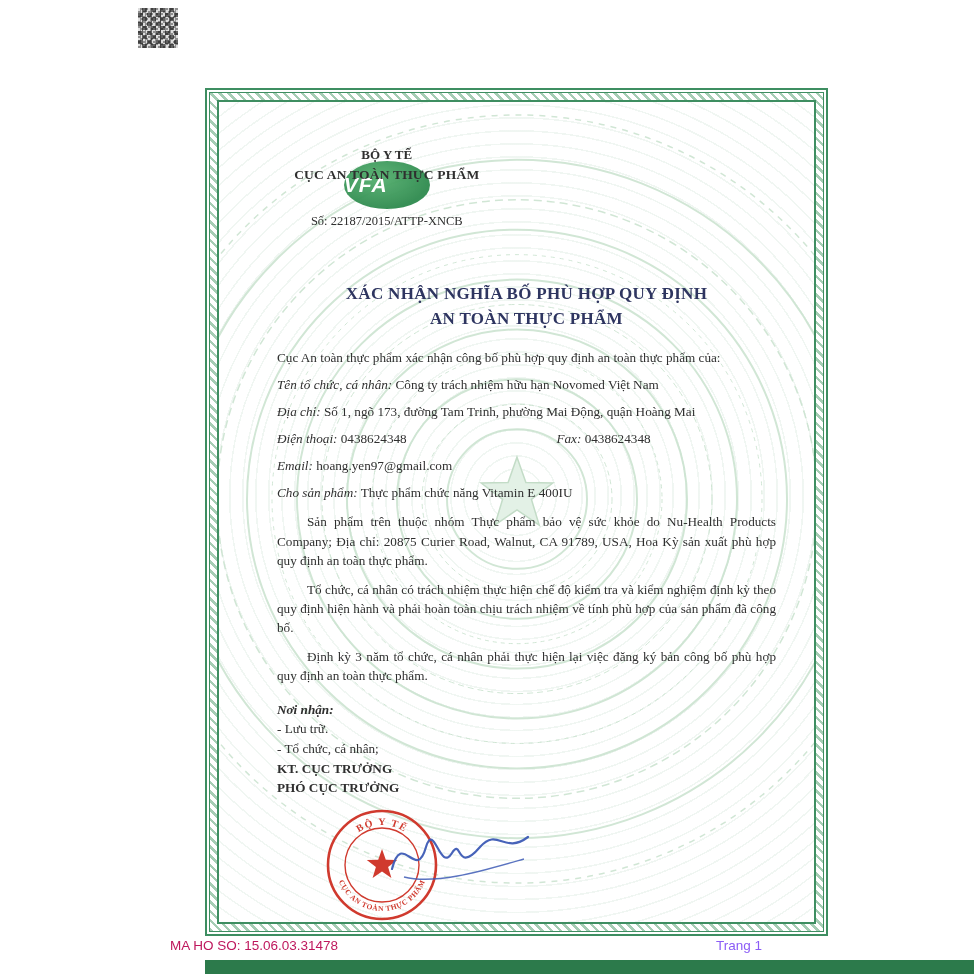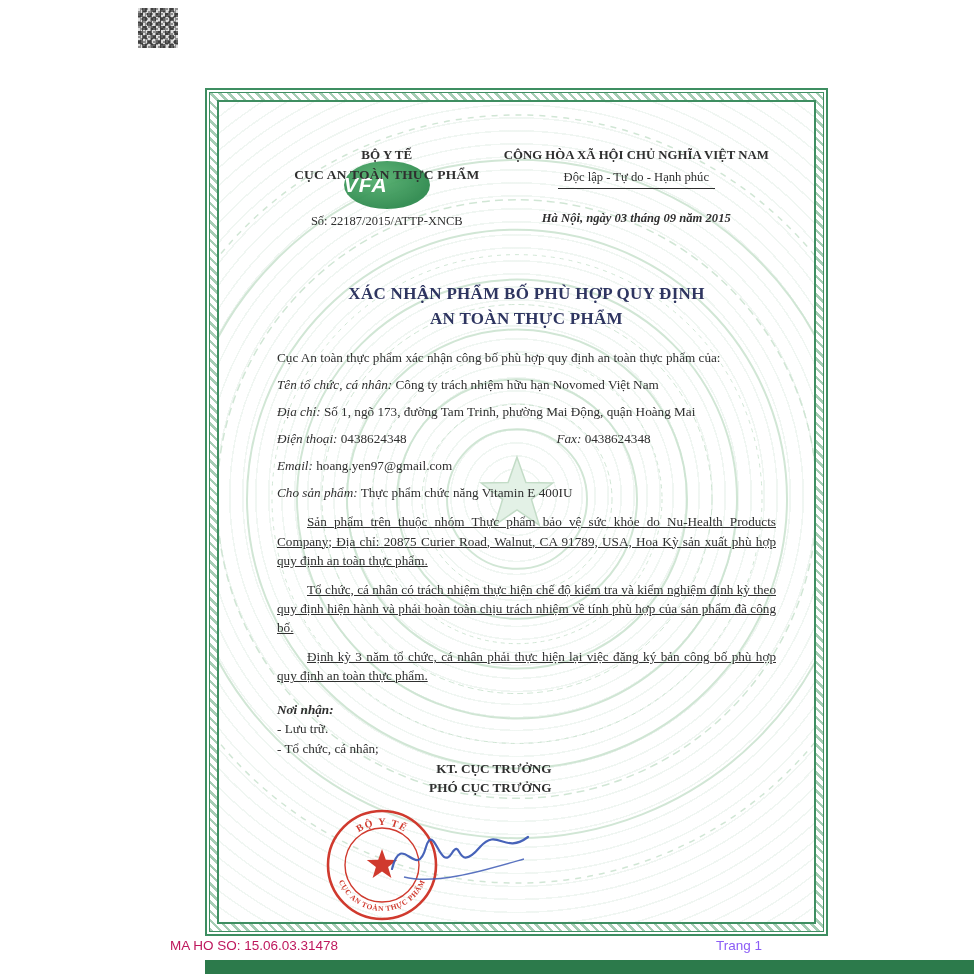"CỘNG HÒA XÃ HỘI CHỦ" div.hdr-right { html: <div> <div>CỘNG HÒA XÃ HỘI CHỦ NGHĨA VIỆT NAM</div> <div><span>Độc lập - Tự do - Hạnh phúc</span></div> <div>Hà Nội, ngày 03 tháng 09 năm 2015</div> </div> -> none }
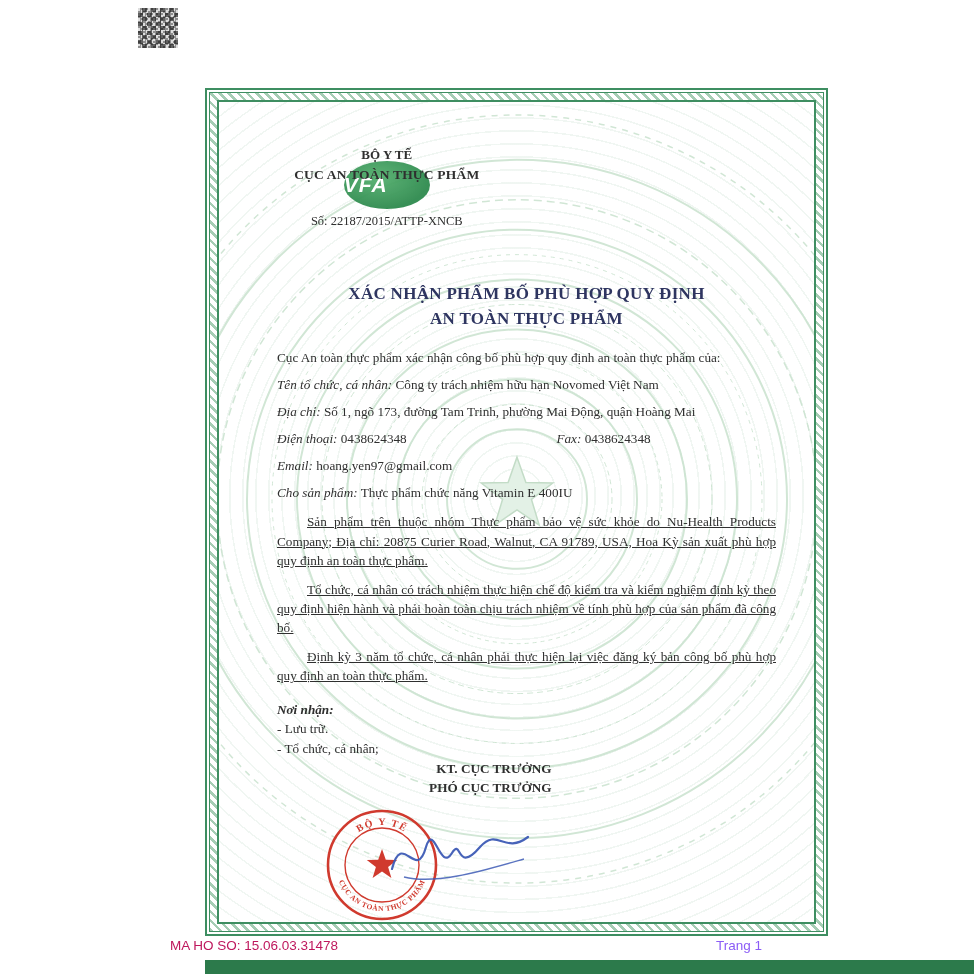"XÁC NHẬN PHẨM BỐ PHÙ" div { text: PHẨM -> NGHĨA }
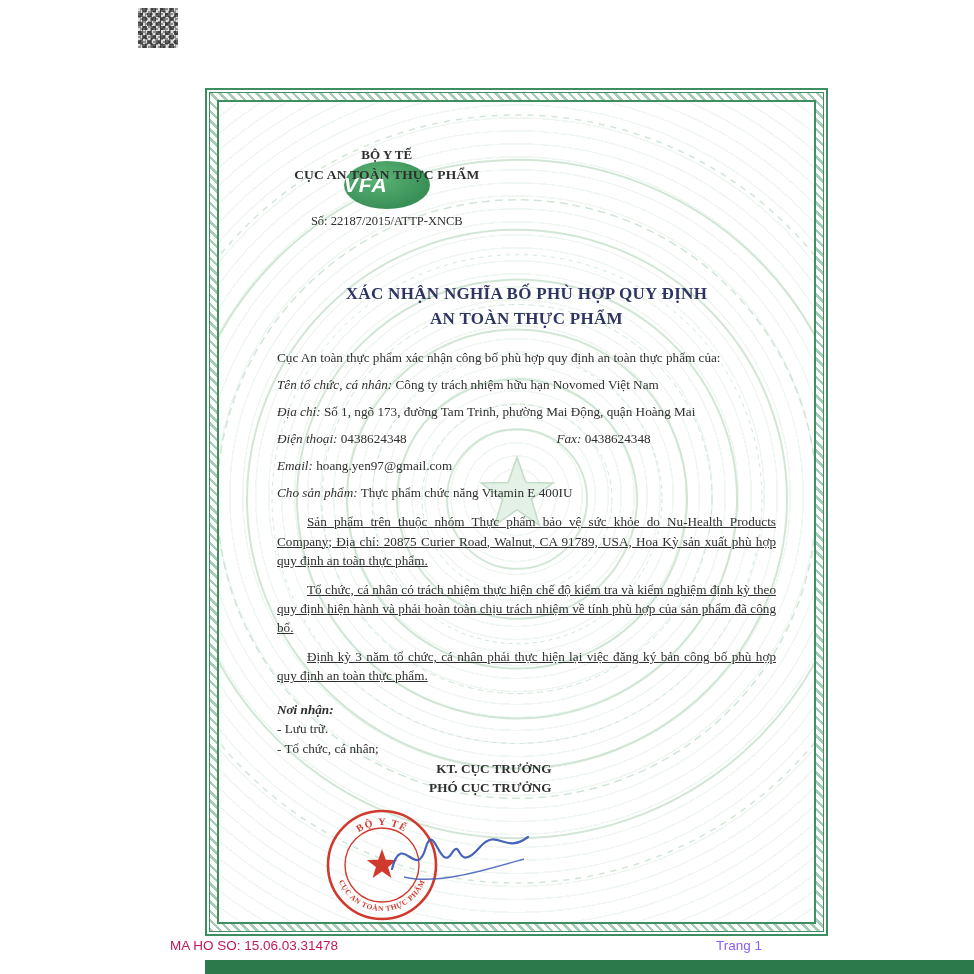"Sản phẩm trên thuộc nhóm" .para { text-decoration: underline -> none }
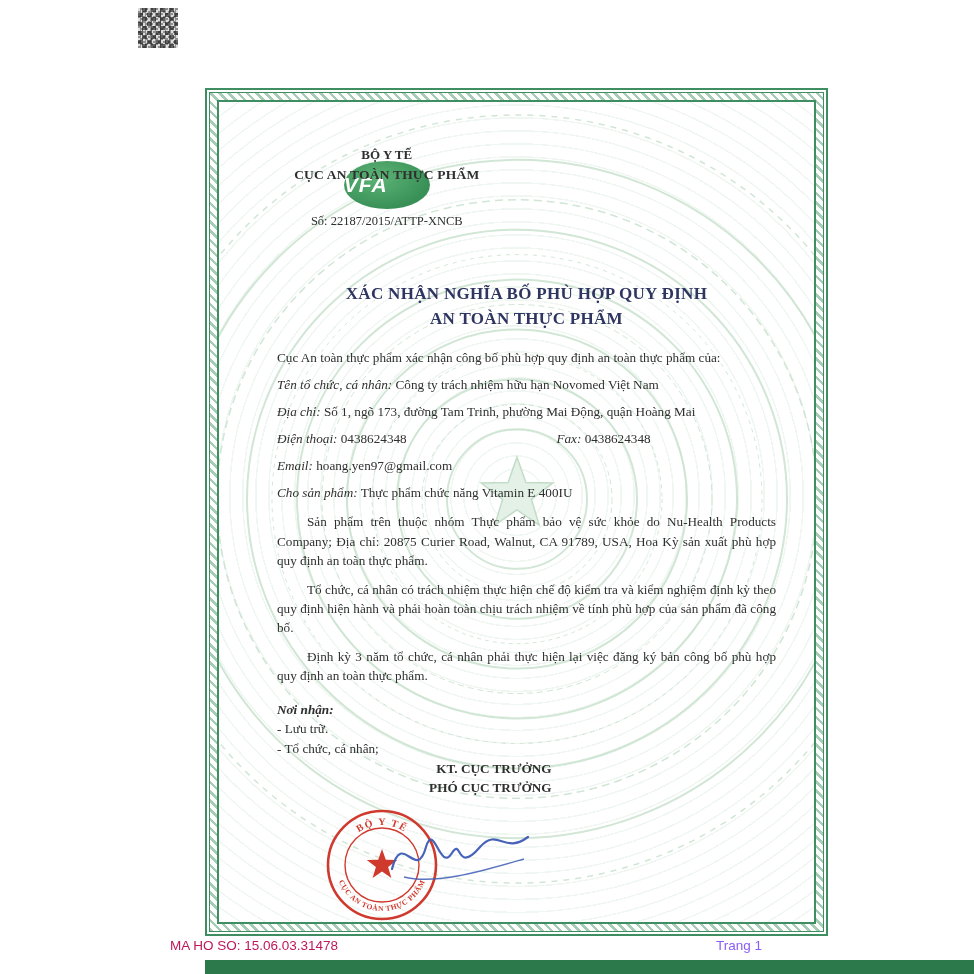"KT. CỤC TRƯỞNG" .sign-block { text-align: right -> left }
